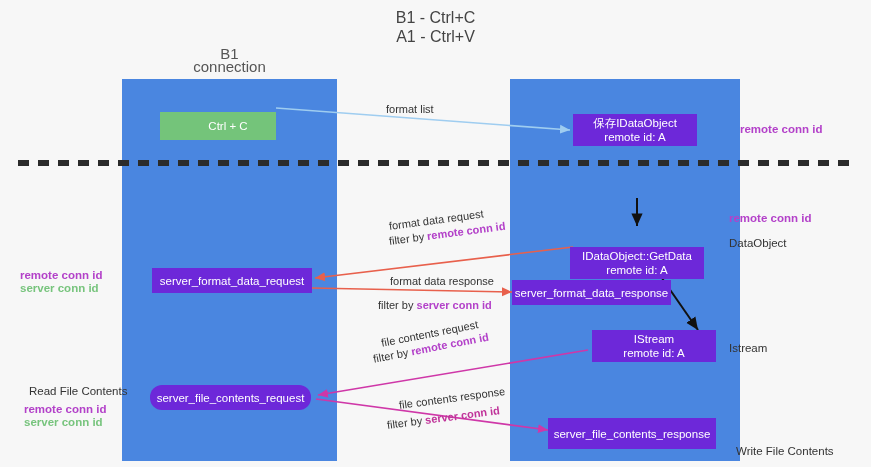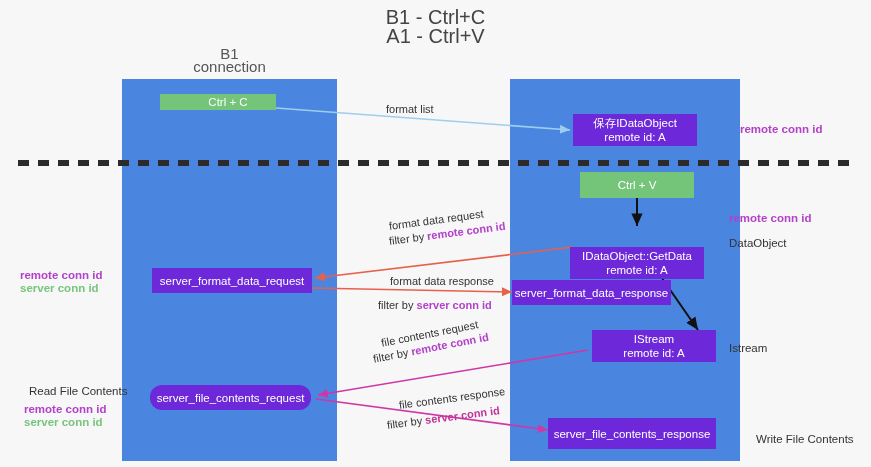"B1 - Ctrl+C" .title { font-size: 20px -> 16px }
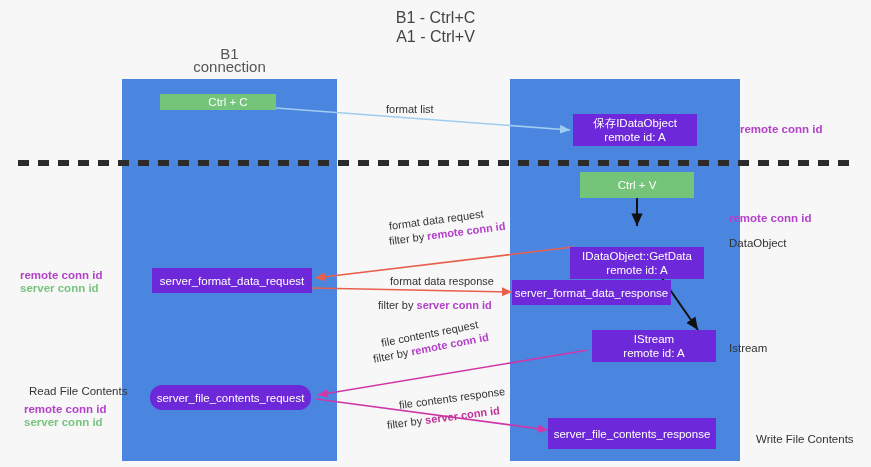"Ctrl + C" div.box { height: 16px -> 28px; top: 94px -> 112px }
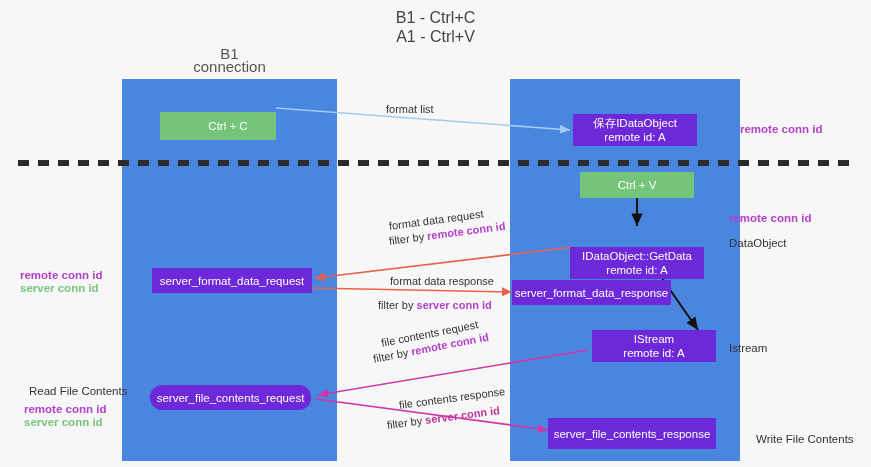"Ctrl + V" div.box { html: <div>Ctrl + V</div> -> none }
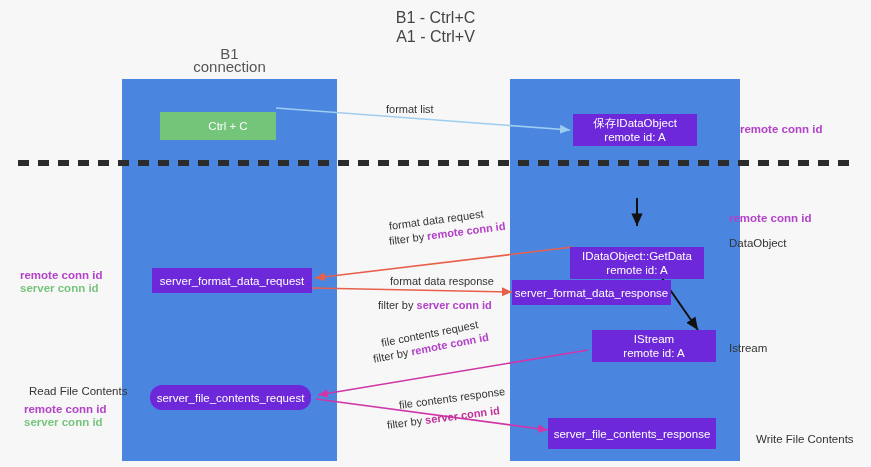"Write File Contents" div.side { margin-left: 20px -> none; top: 432px -> 444px }
